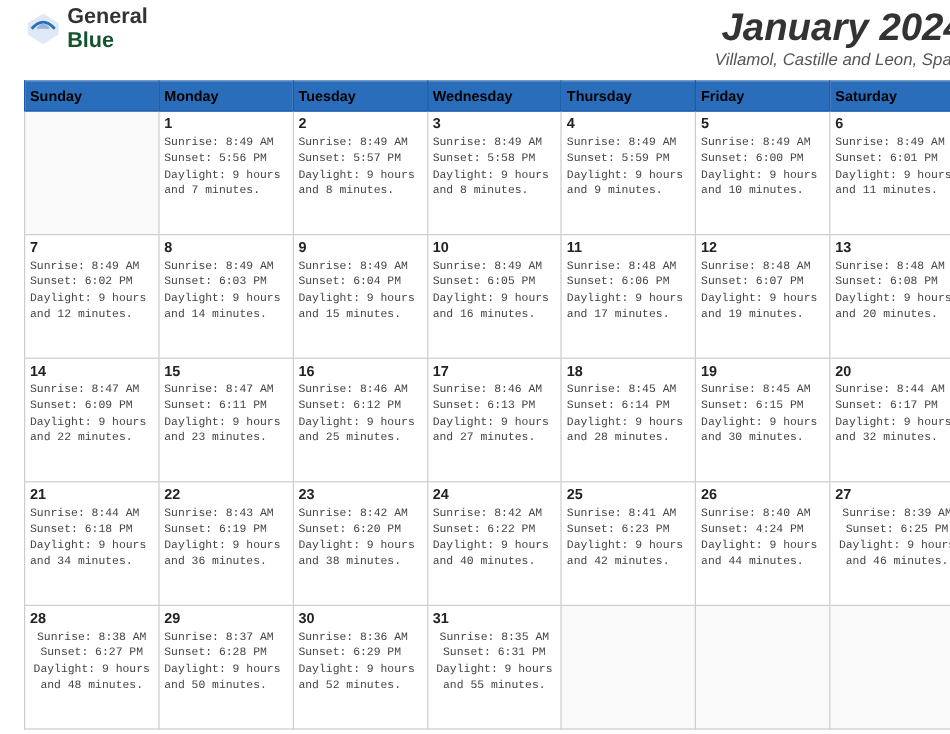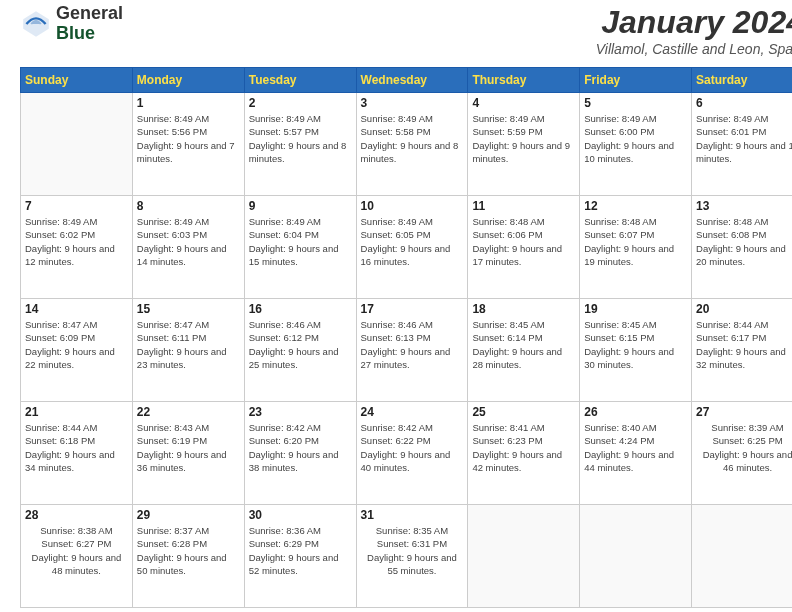"Sunday" .calendar-table thead th { color: #fde047 -> #000000 }
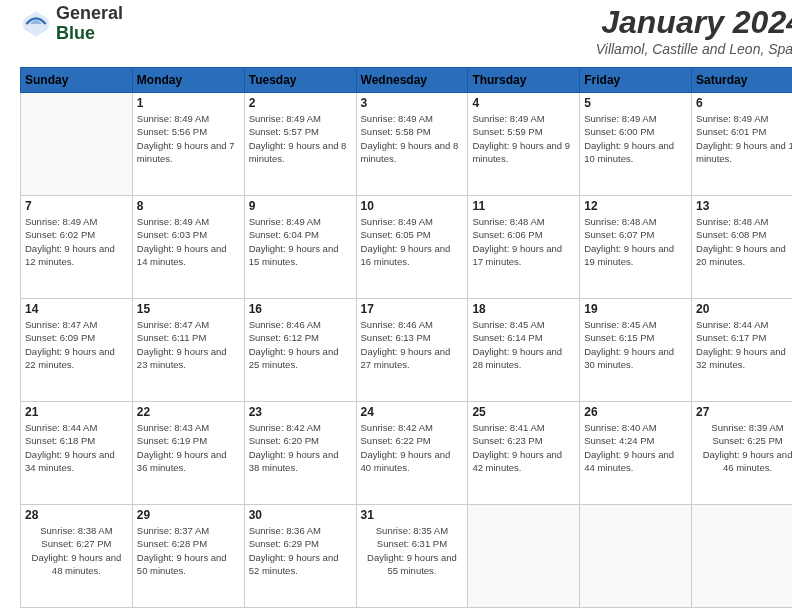"Sunrise: 8:49 AM" .day-info { font-family: none -> Liberation Mono, monospace }
